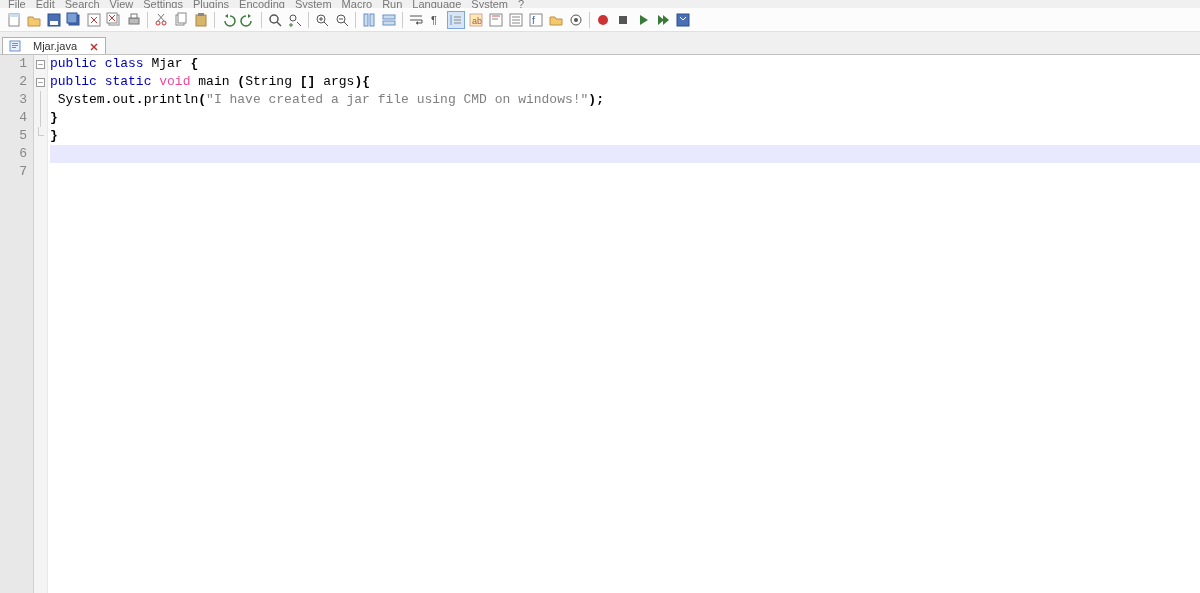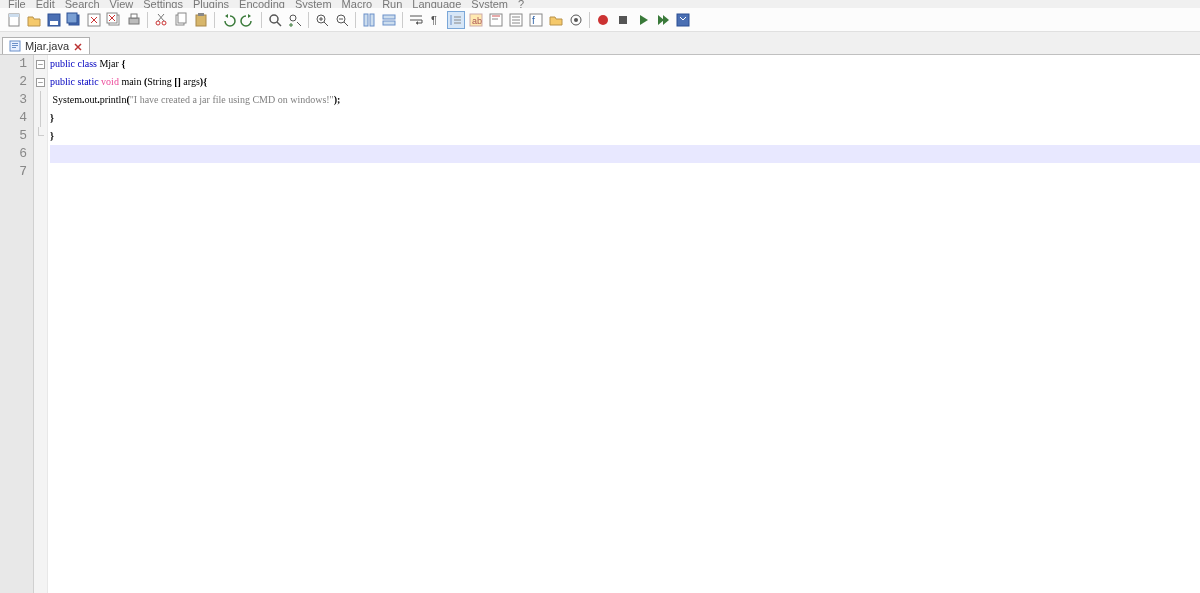"Mjar.java" .tab { gap: 4px -> 12px }
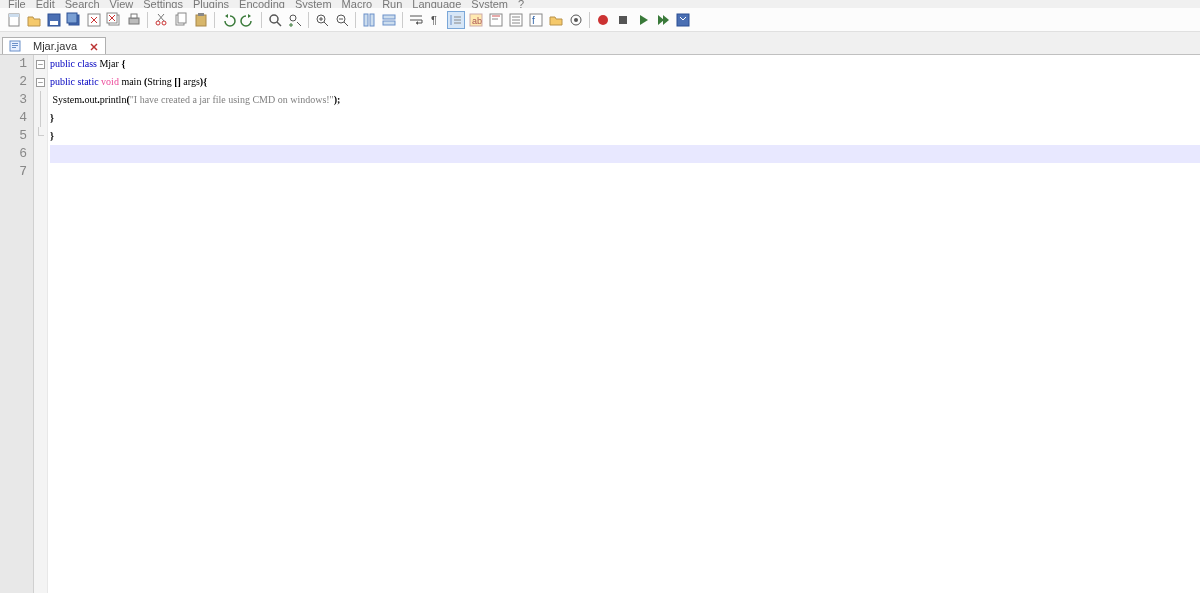"public class Mjar {" .code { font-family: Liberation Serif, serif -> Liberation Mono, monospace; font-size: 10px -> 13px }
